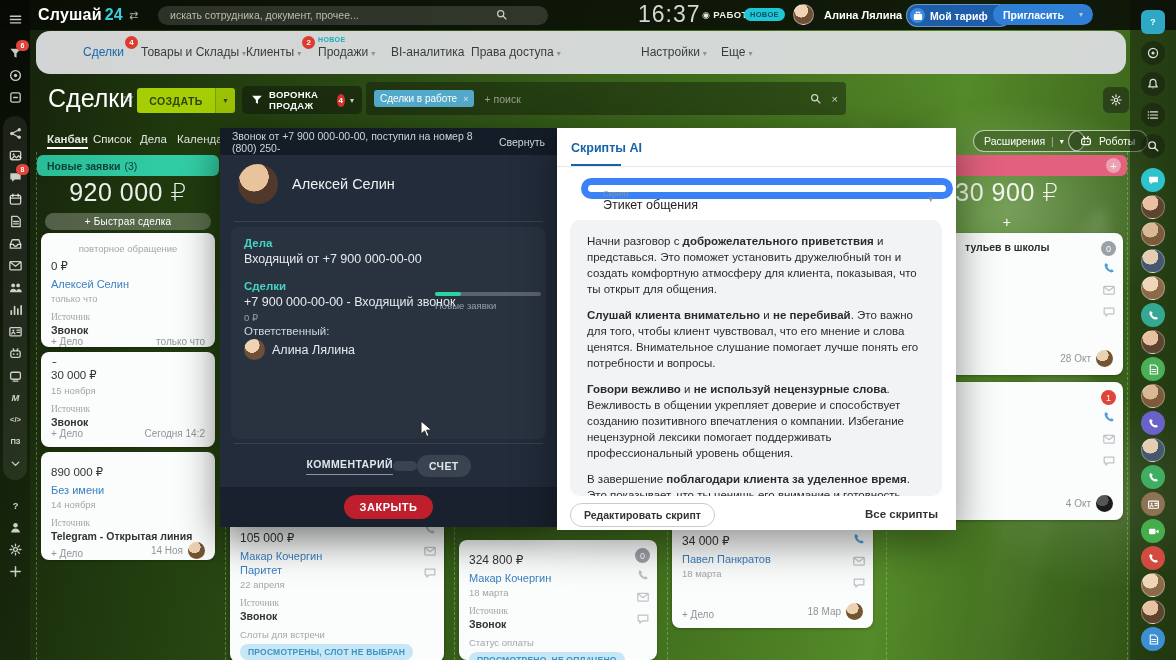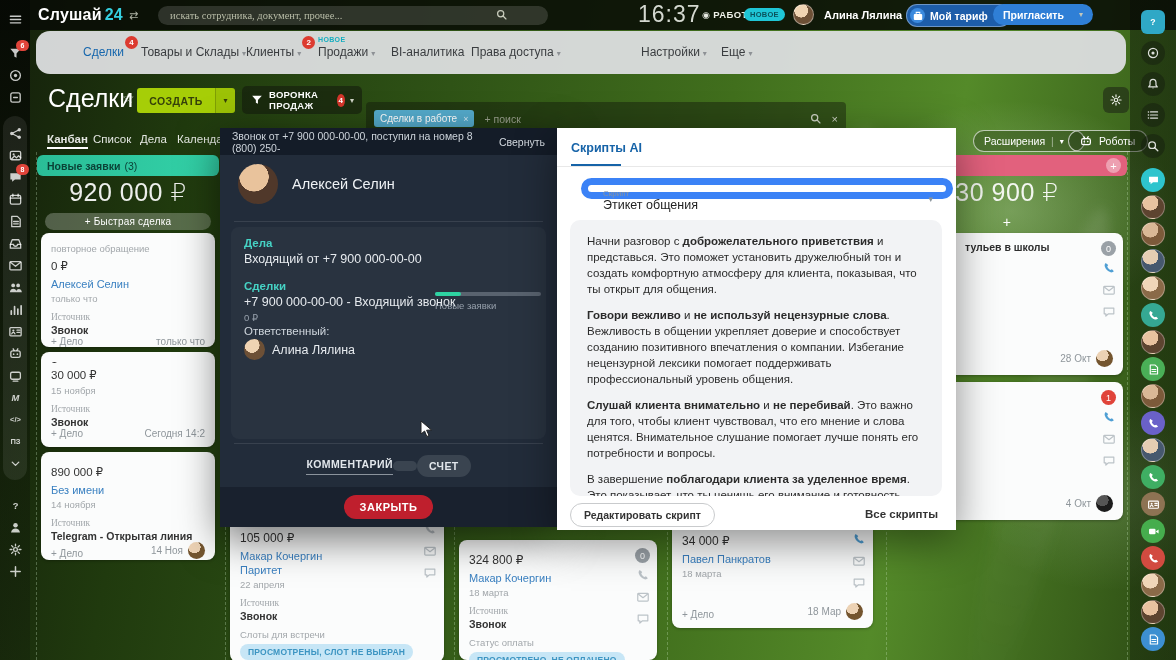"искать сотрудника, документ, прочее..." .tb-search { font-family: Liberation Serif, serif -> Liberation Sans, sans-serif }
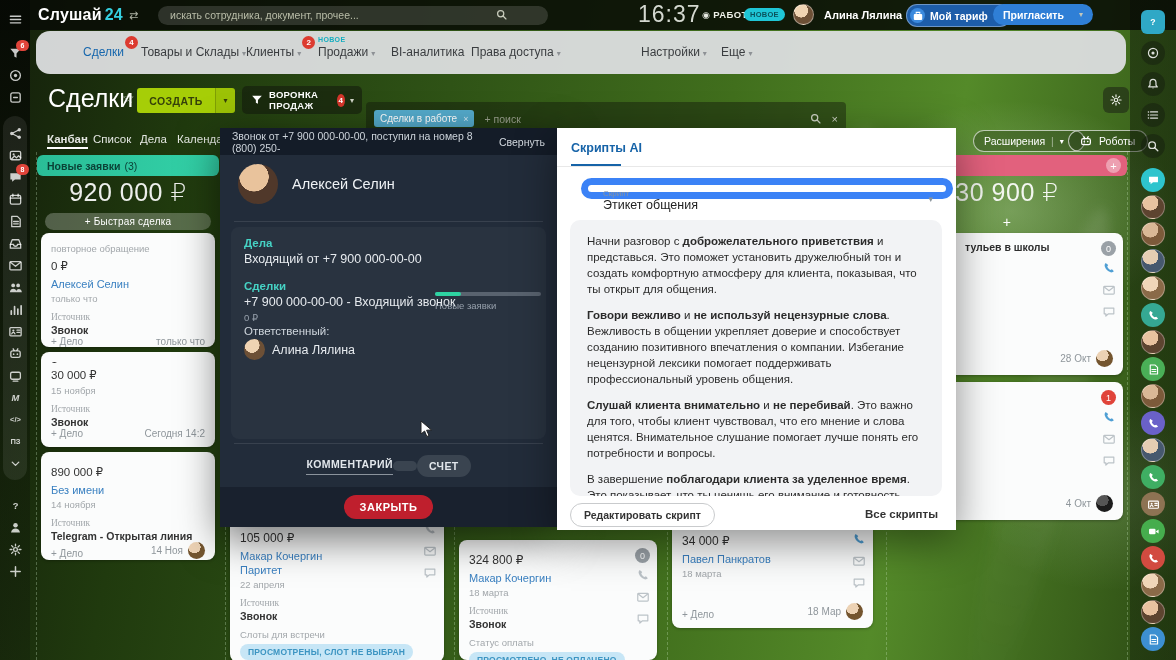"Сделки в работе" .searchbar { top: 102px -> 82px }
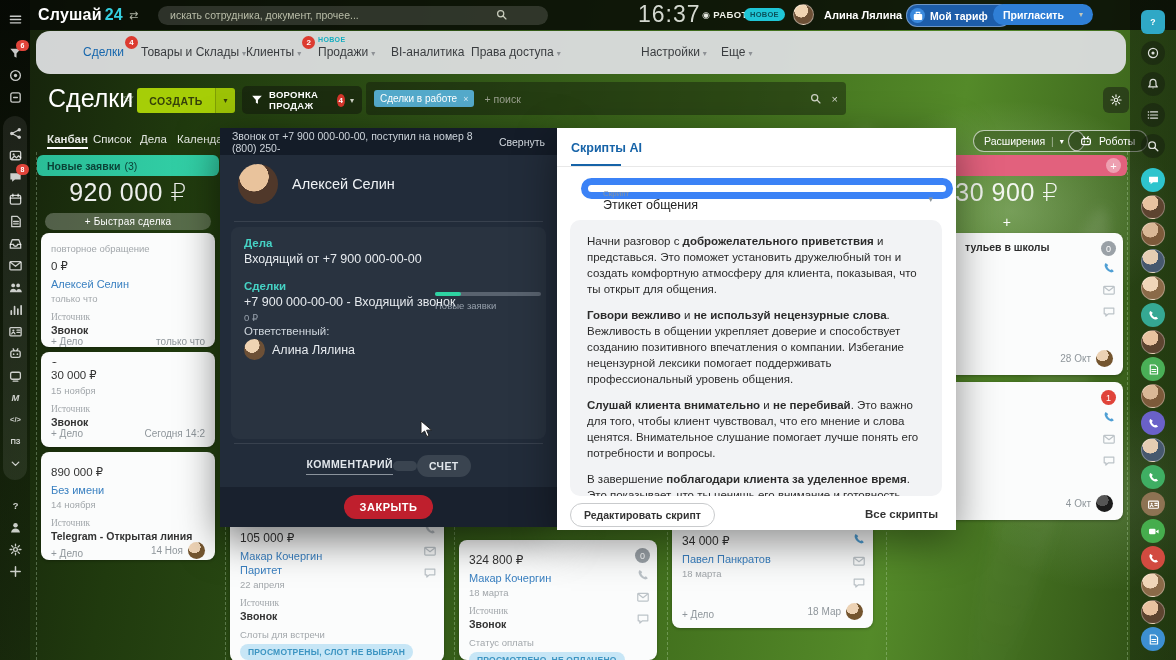"повторное обращение" .card .sub { text-align: none -> center }
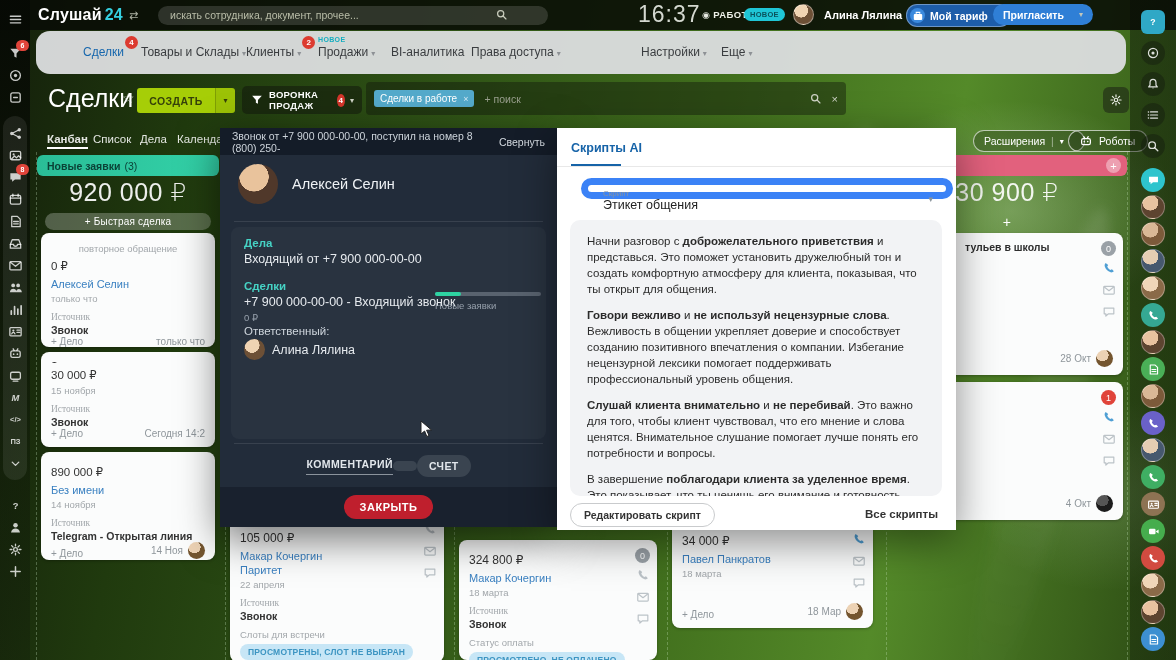"Говори вежливо и не используй" p { order: before "Слушай клиента внимательно и не" -> after "Слушай клиента внимательно и не" }
